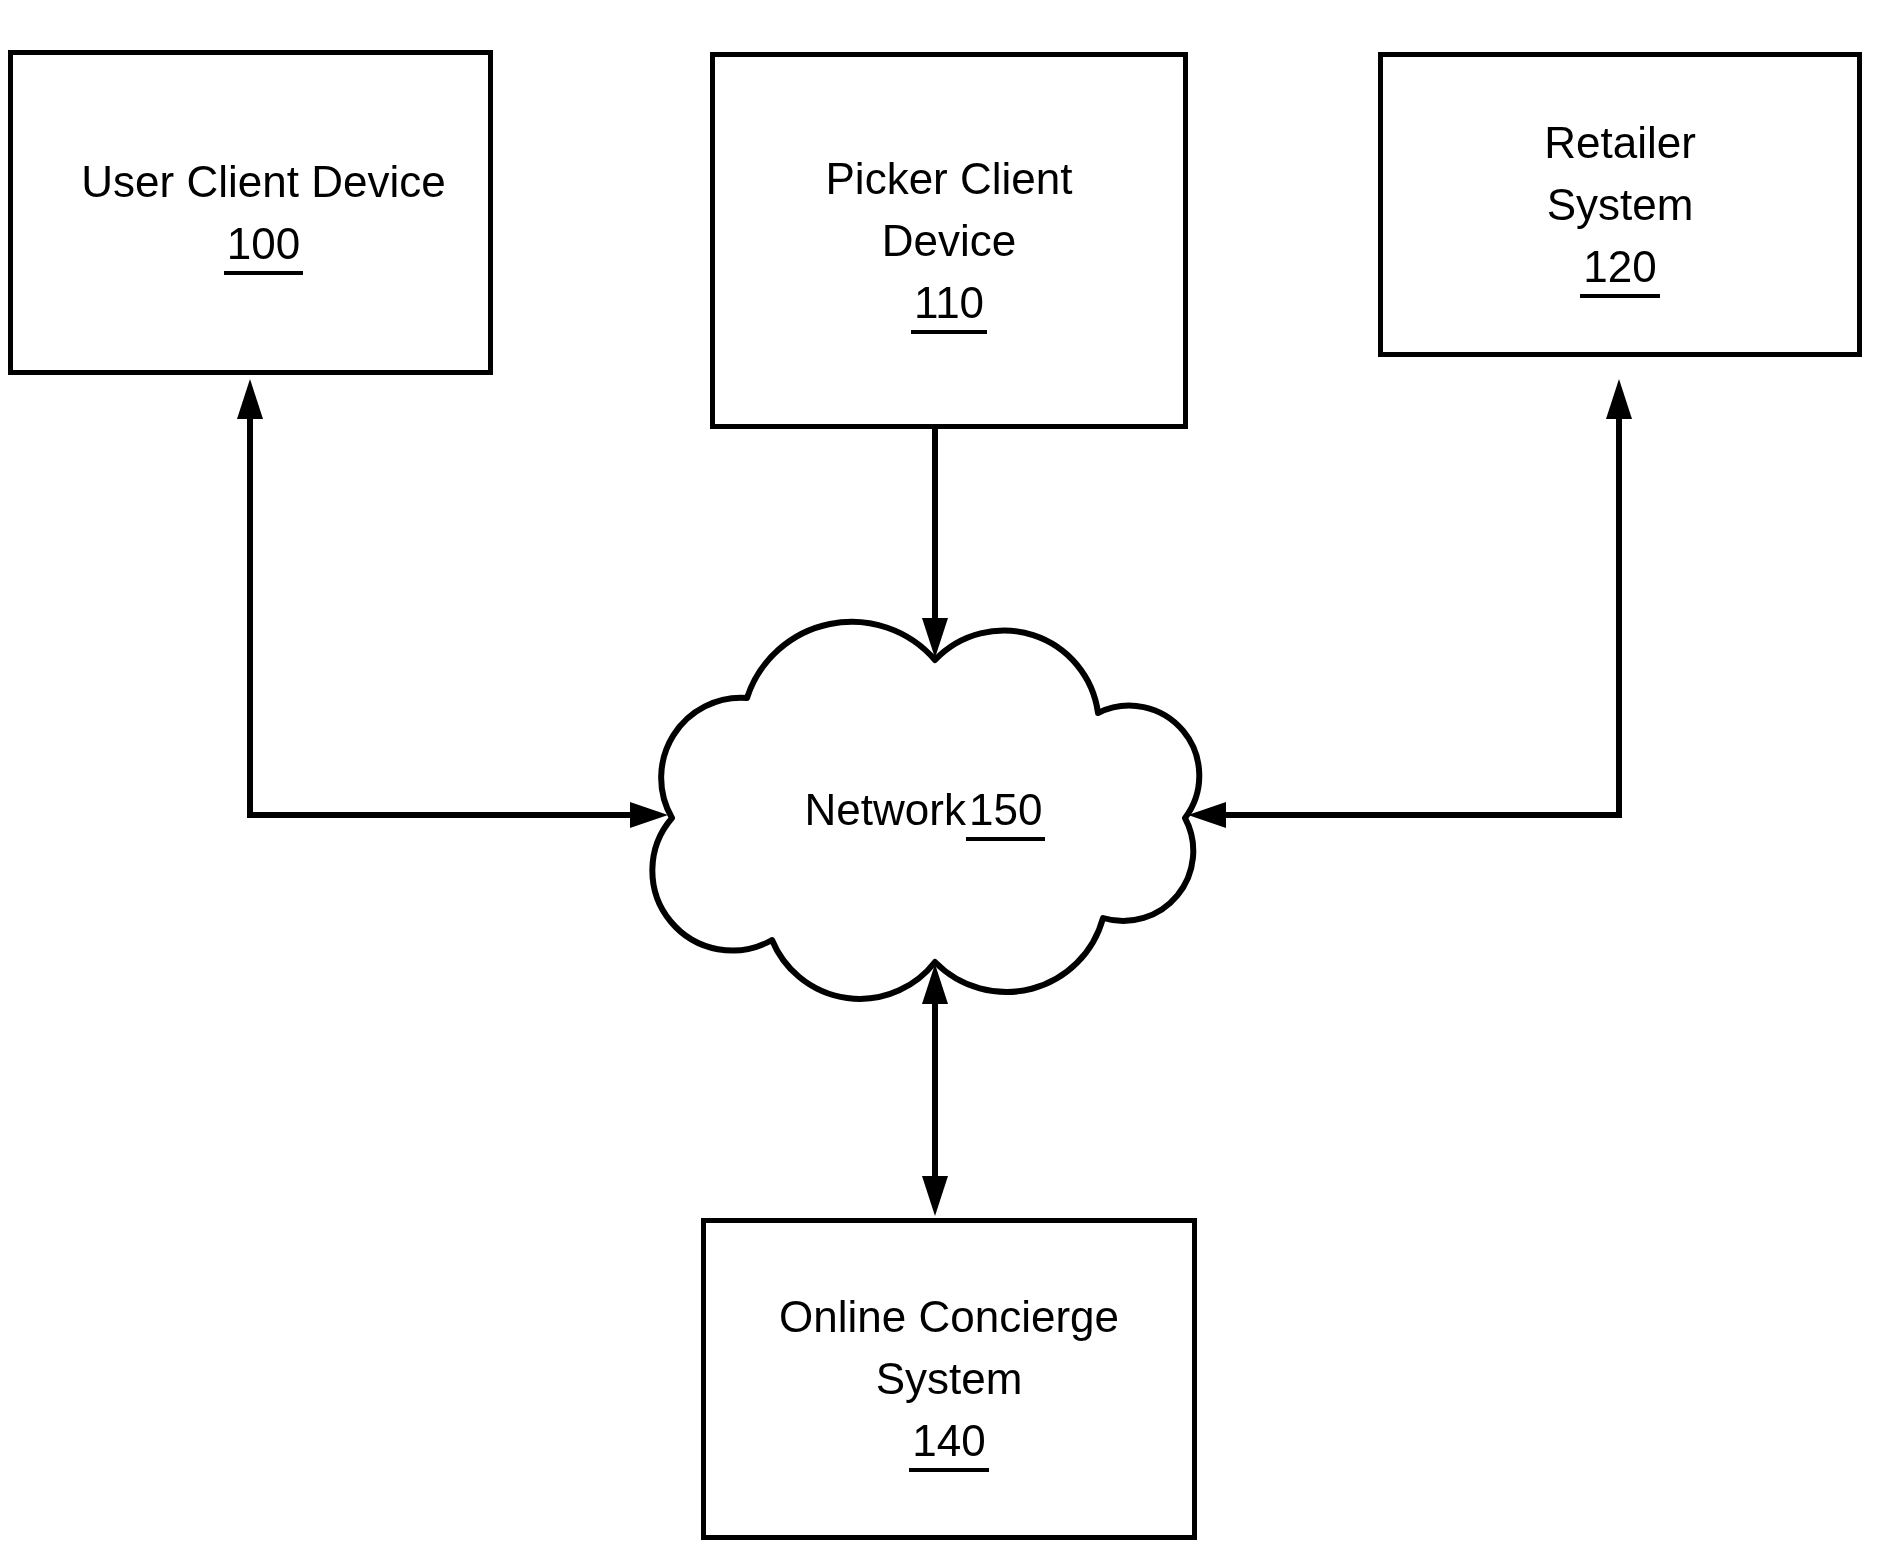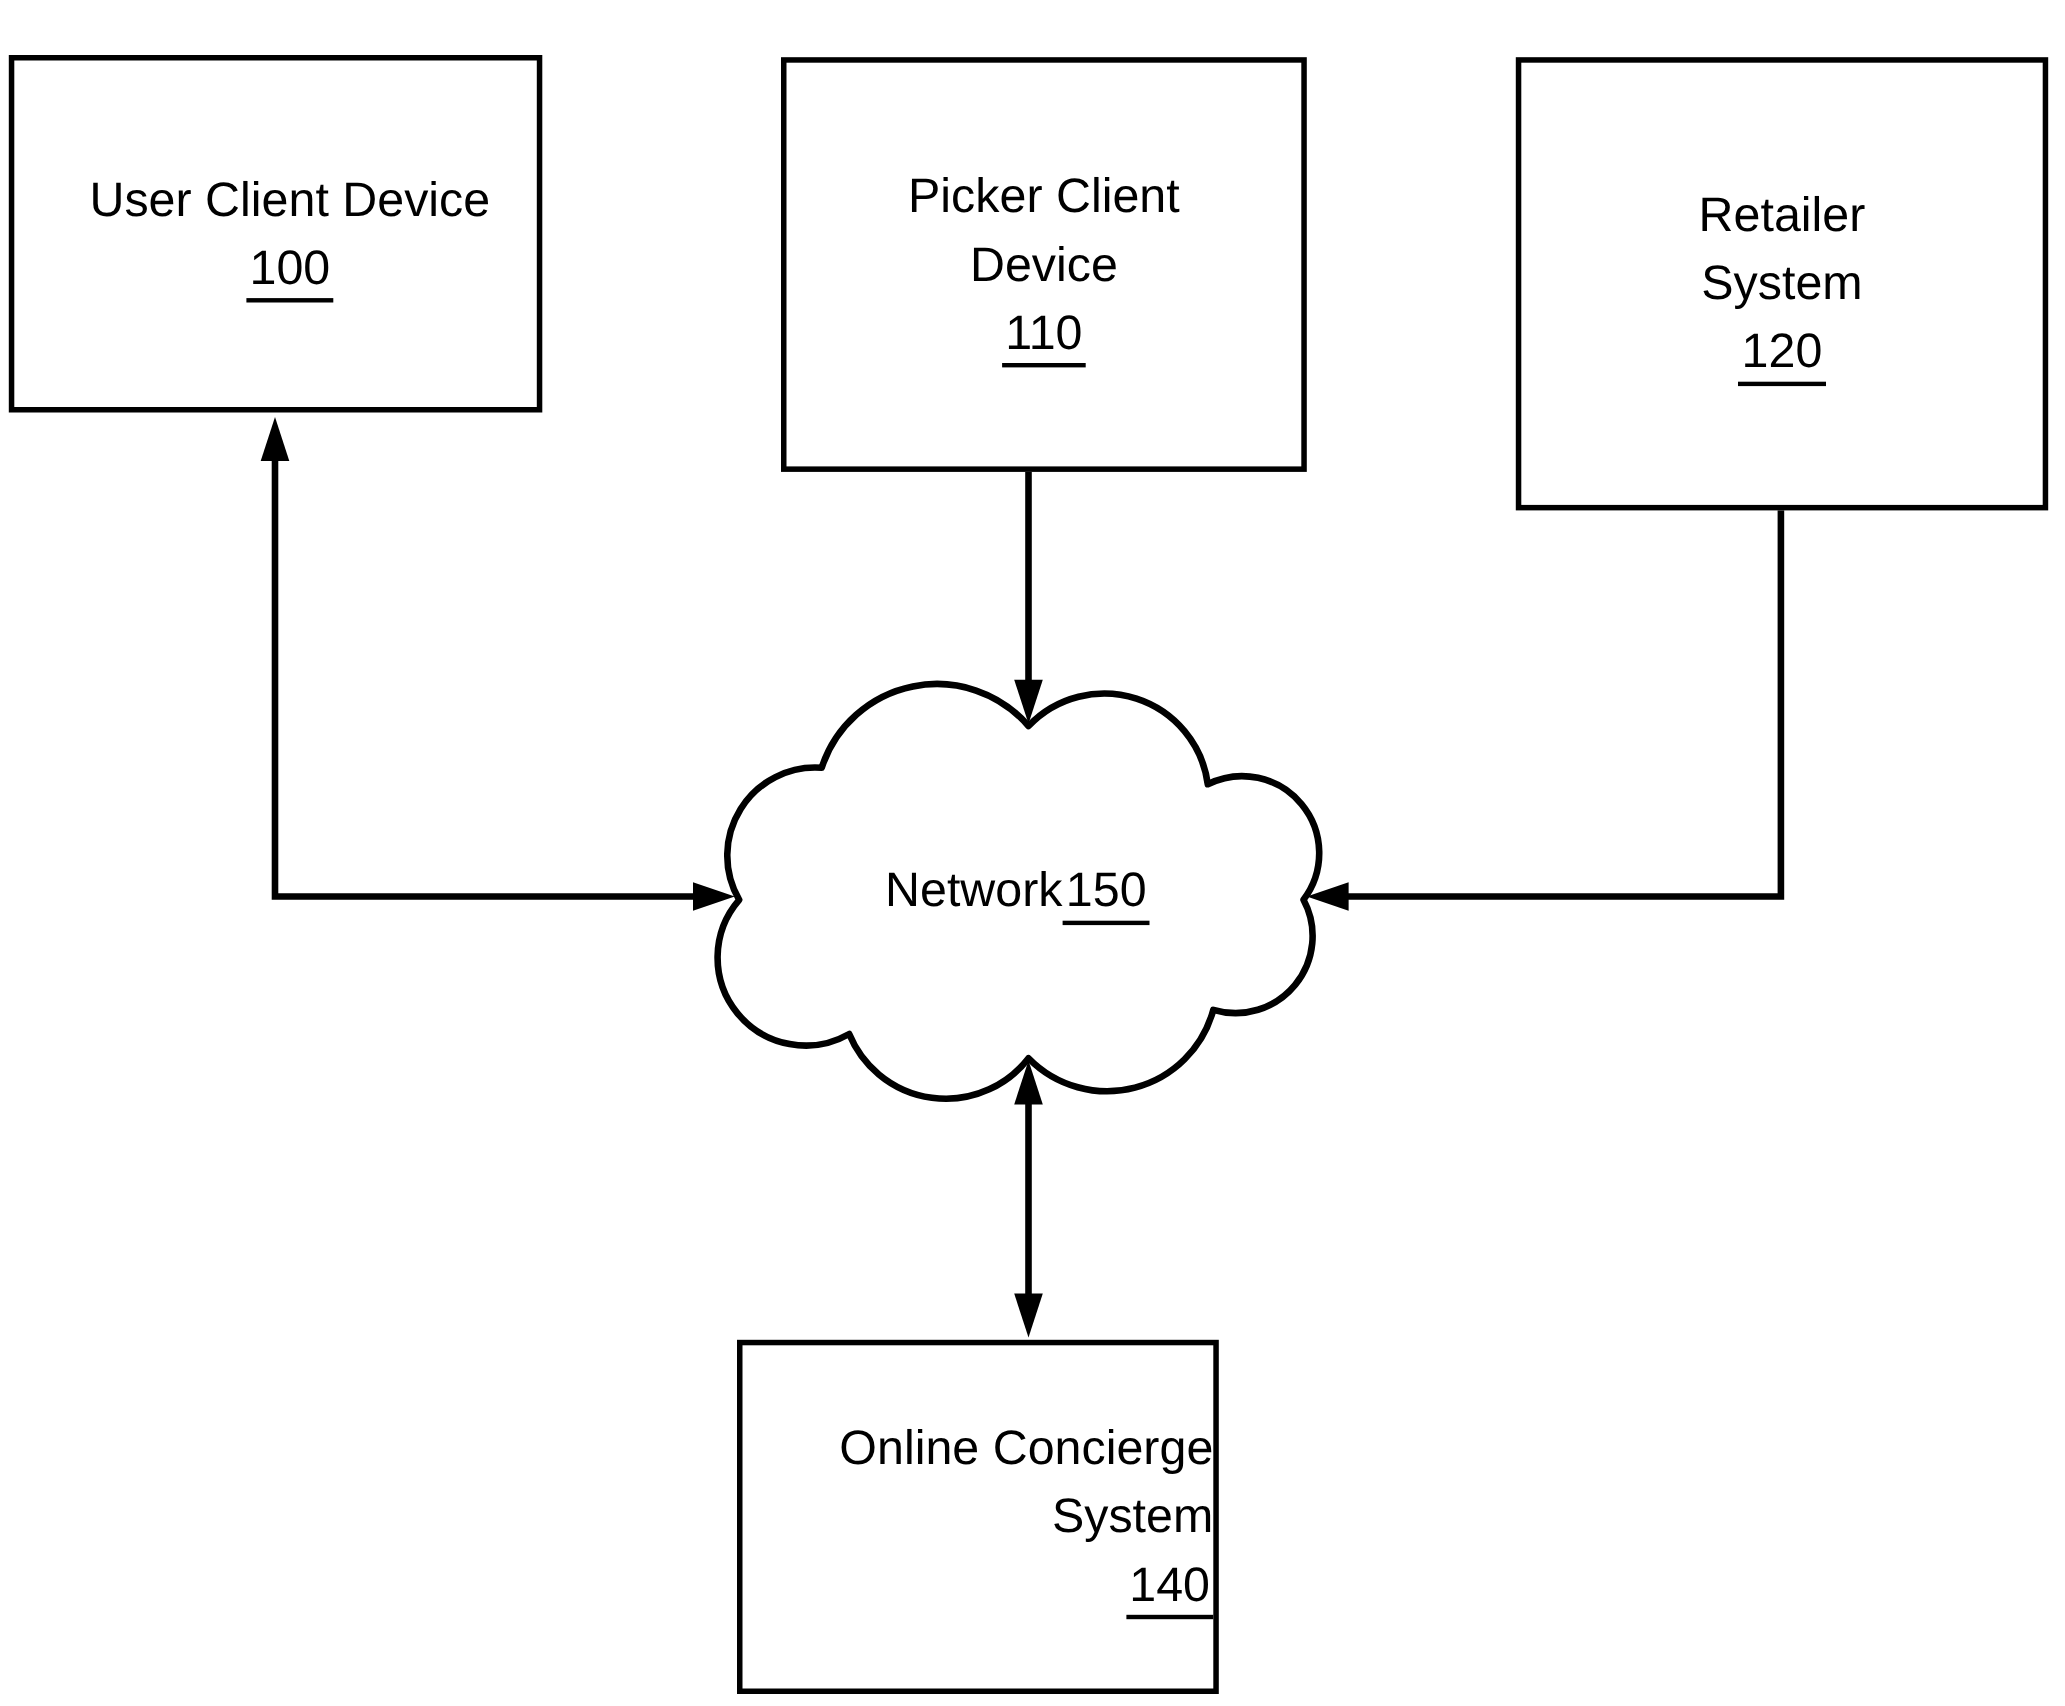"Retailer" div.node-box { height: 412px -> 305px }
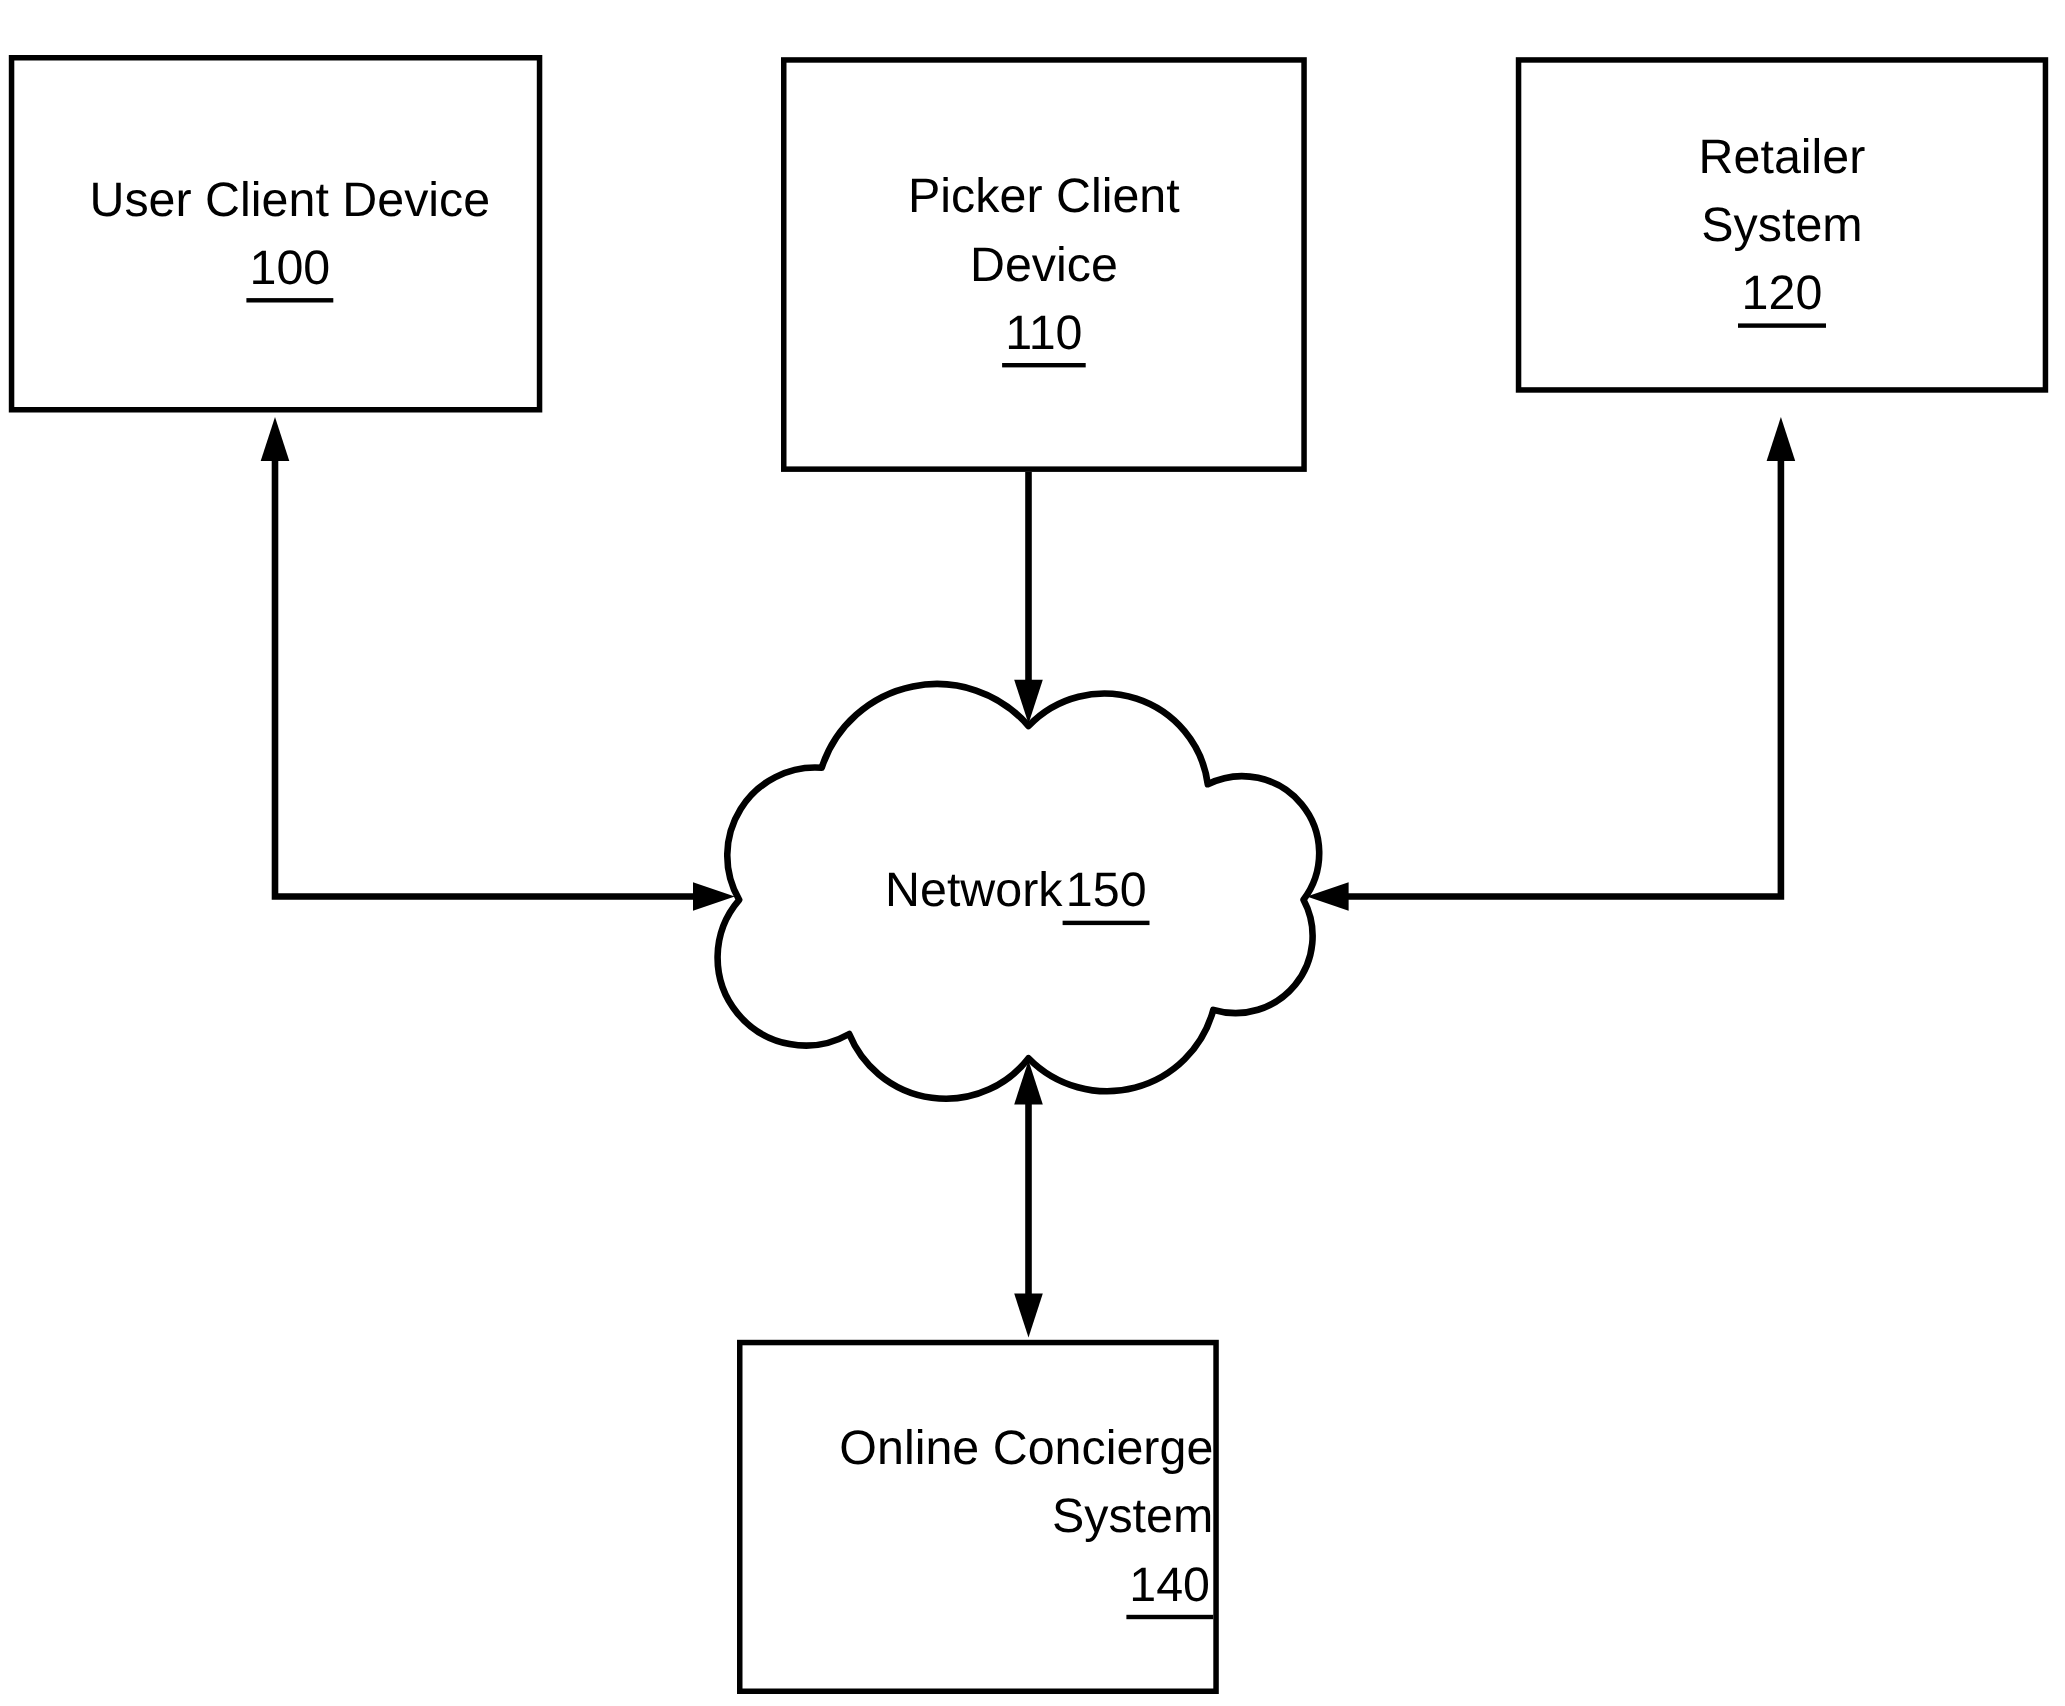"Online Concierge" div.node-box { align-items: flex-end -> none; left: 670px -> 701px; width: 438px -> 496px }
